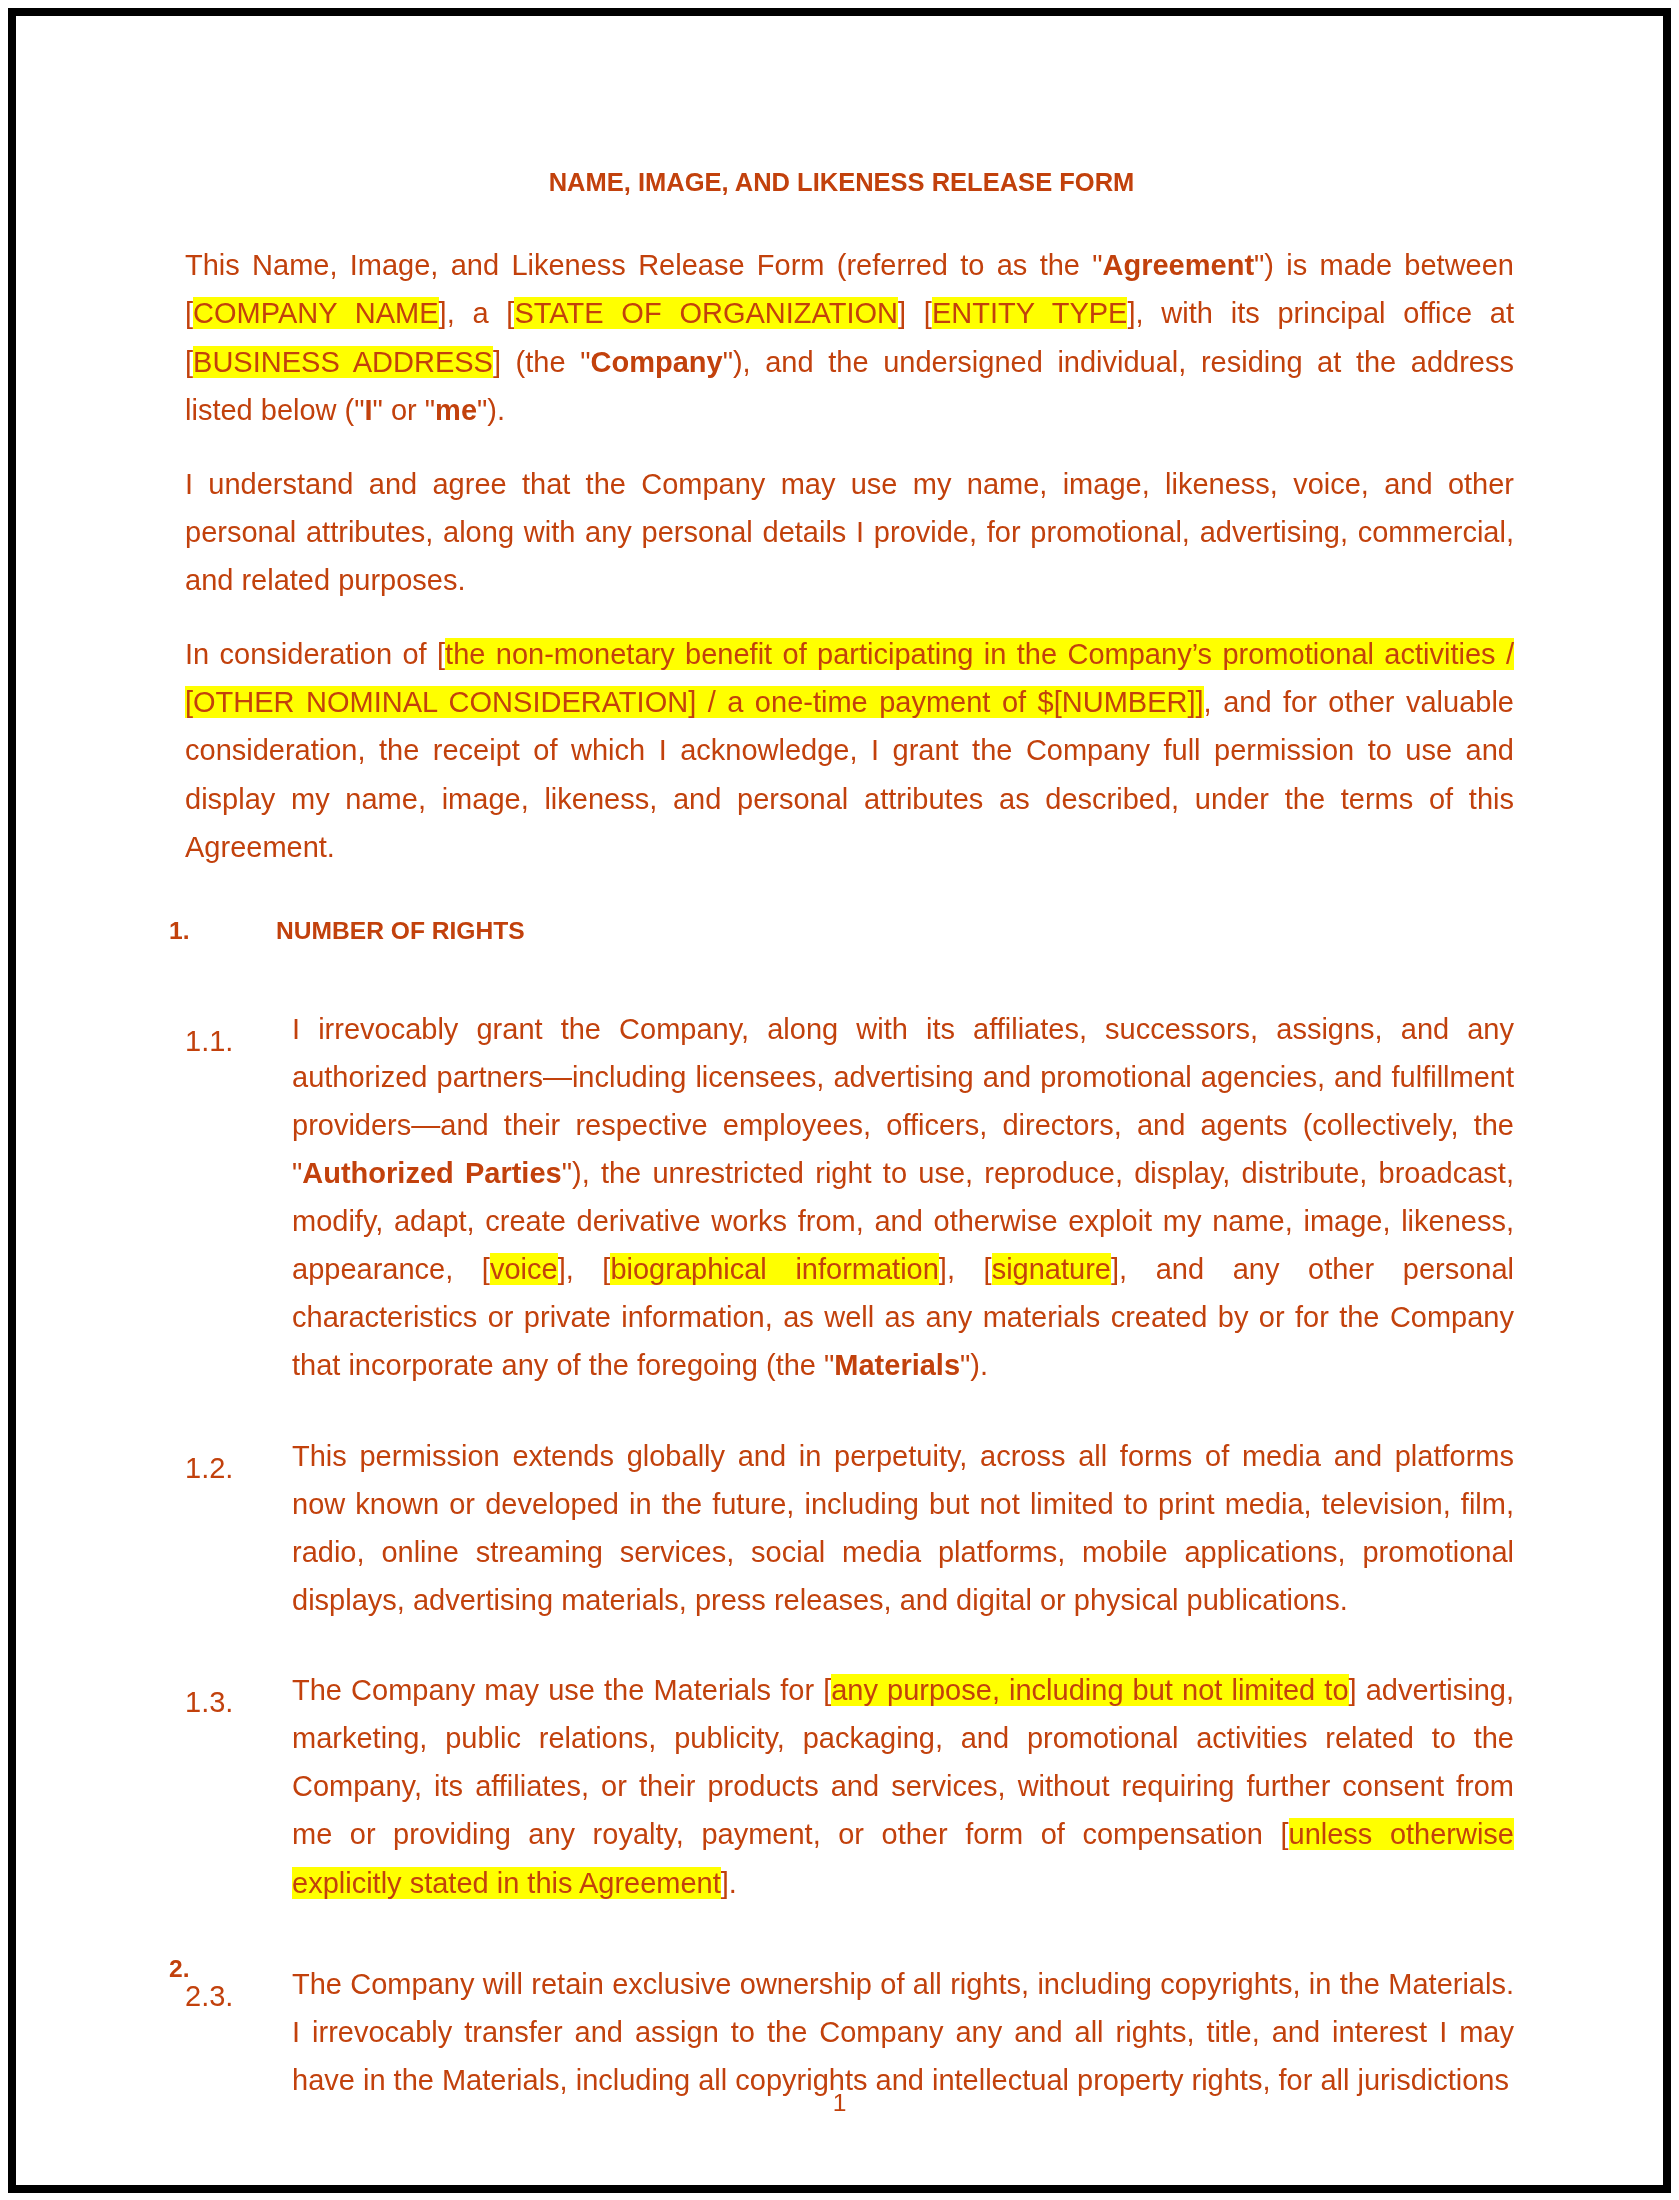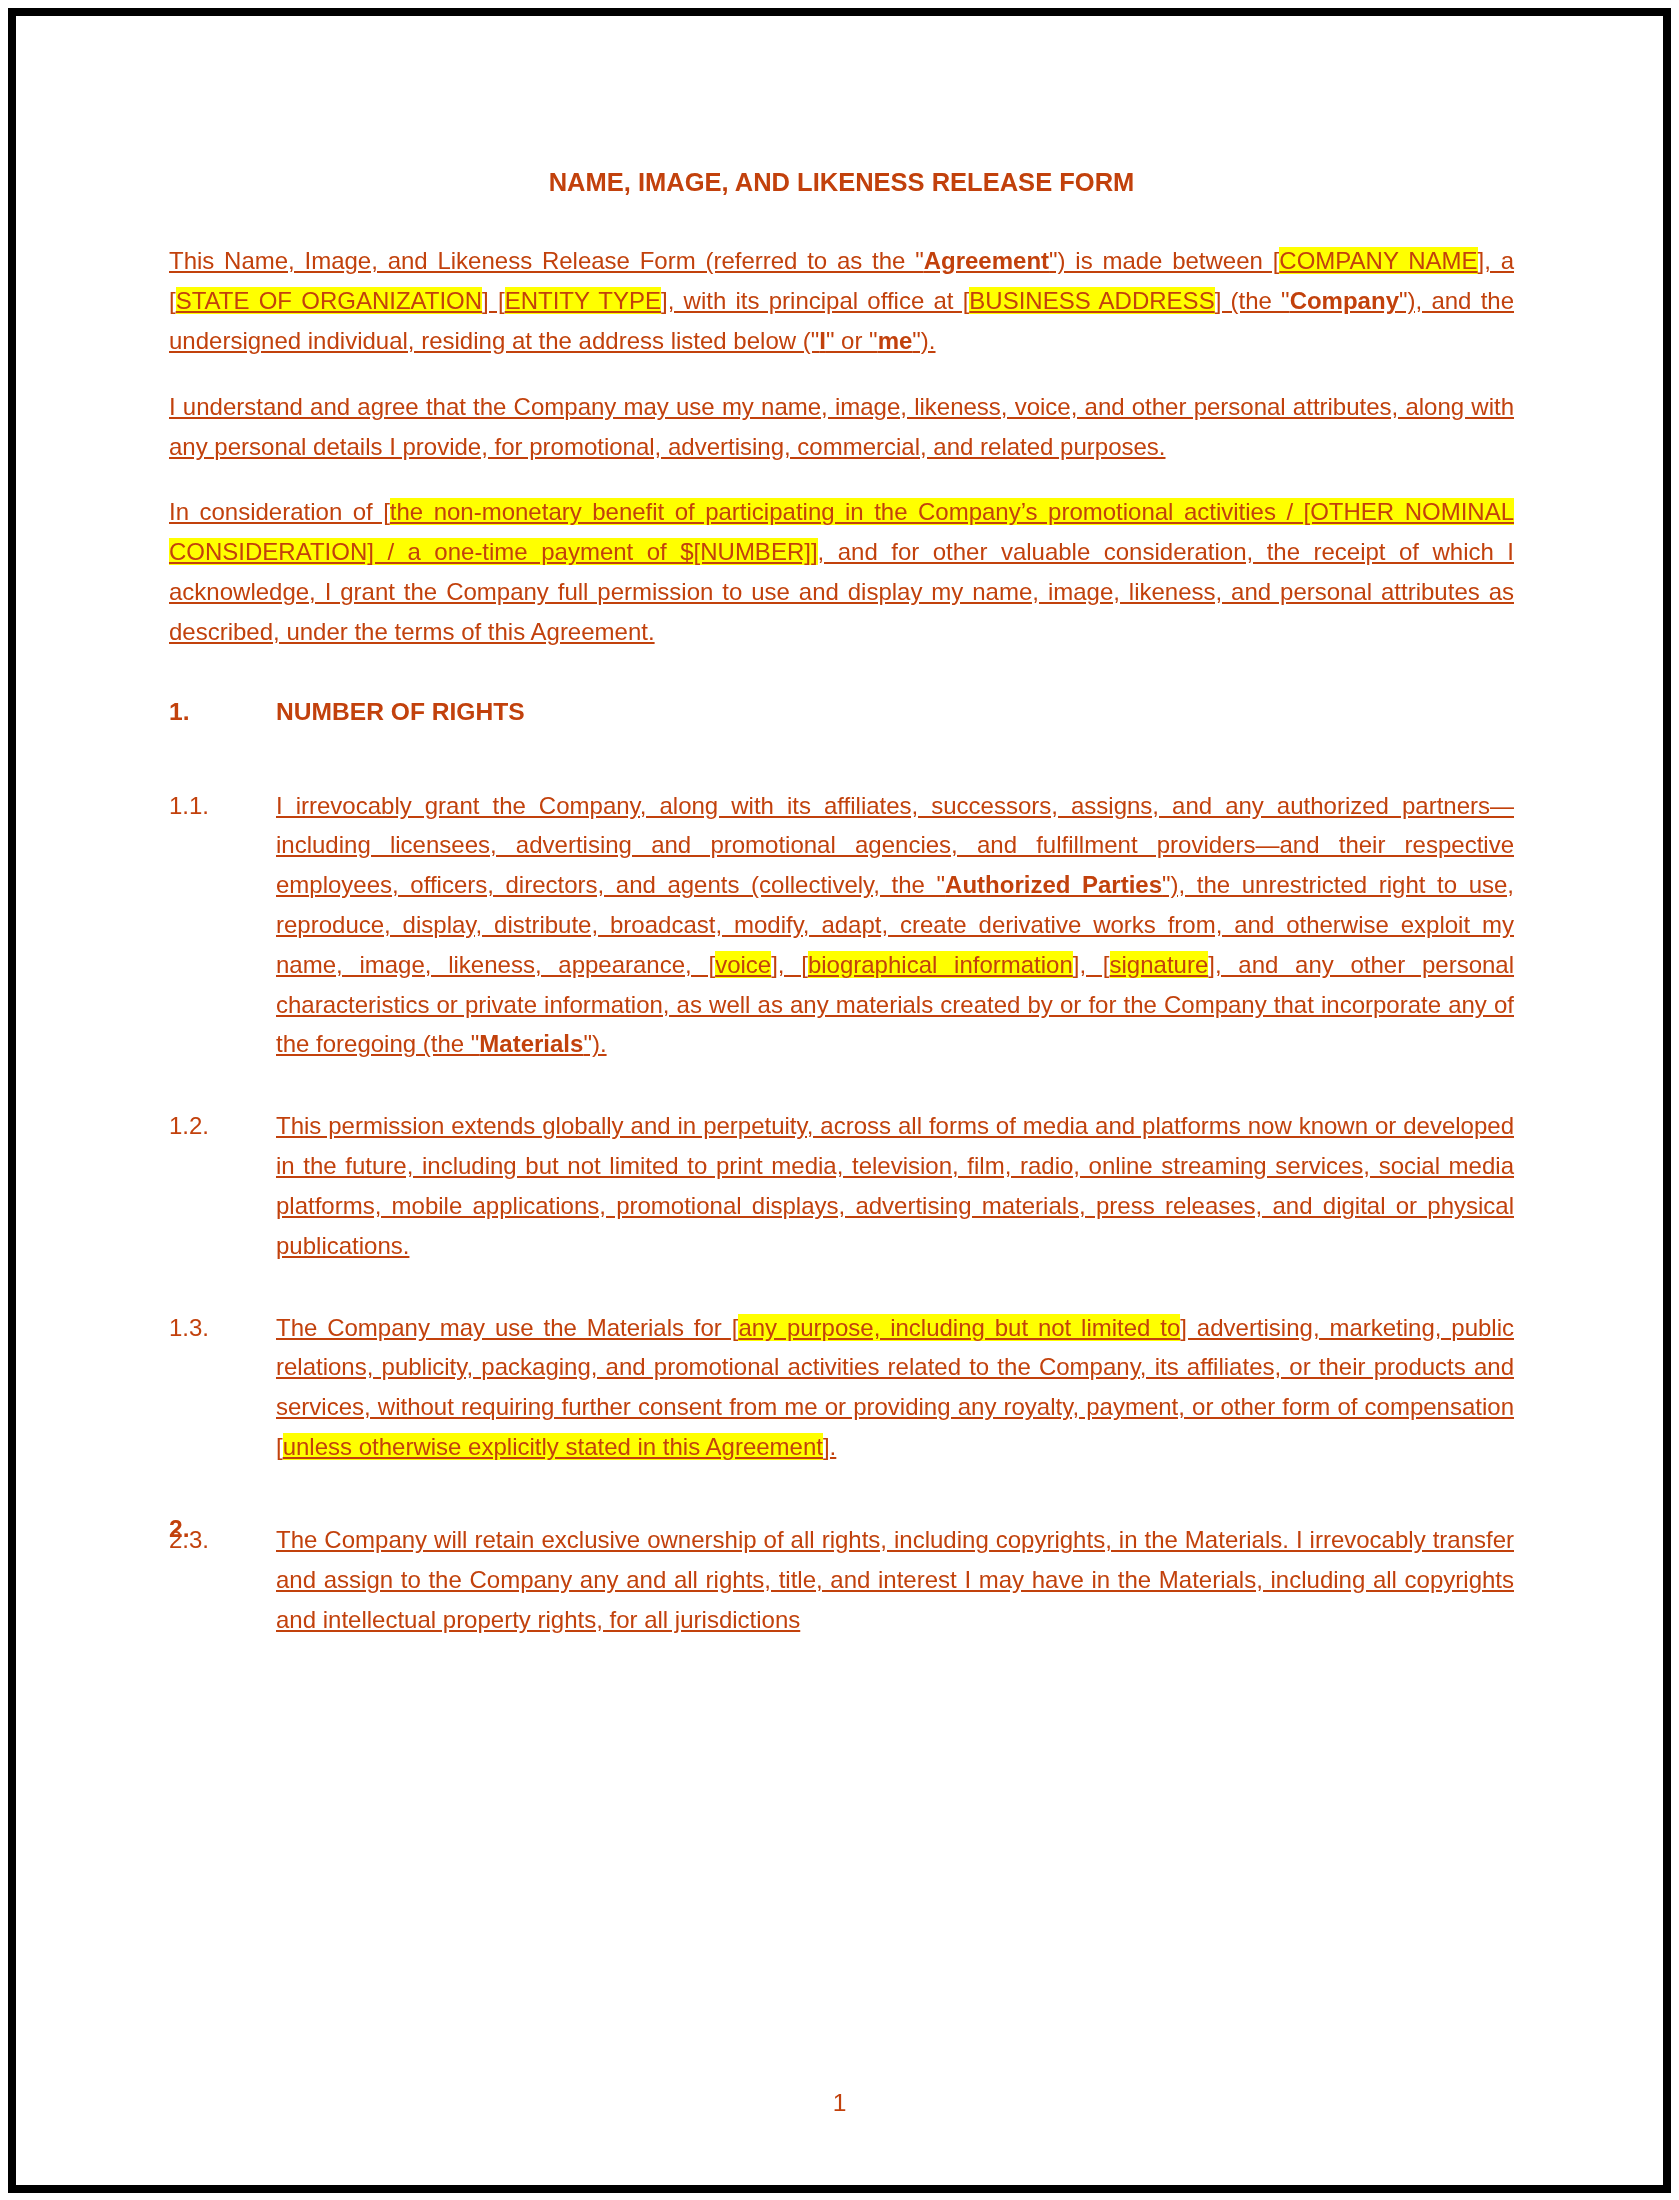"This Name, Image, and Likeness" .para { font-size: 24px -> 29px; margin: 0 0 26px 0 -> 0 0 26px 16px; text-decoration: underline -> none }
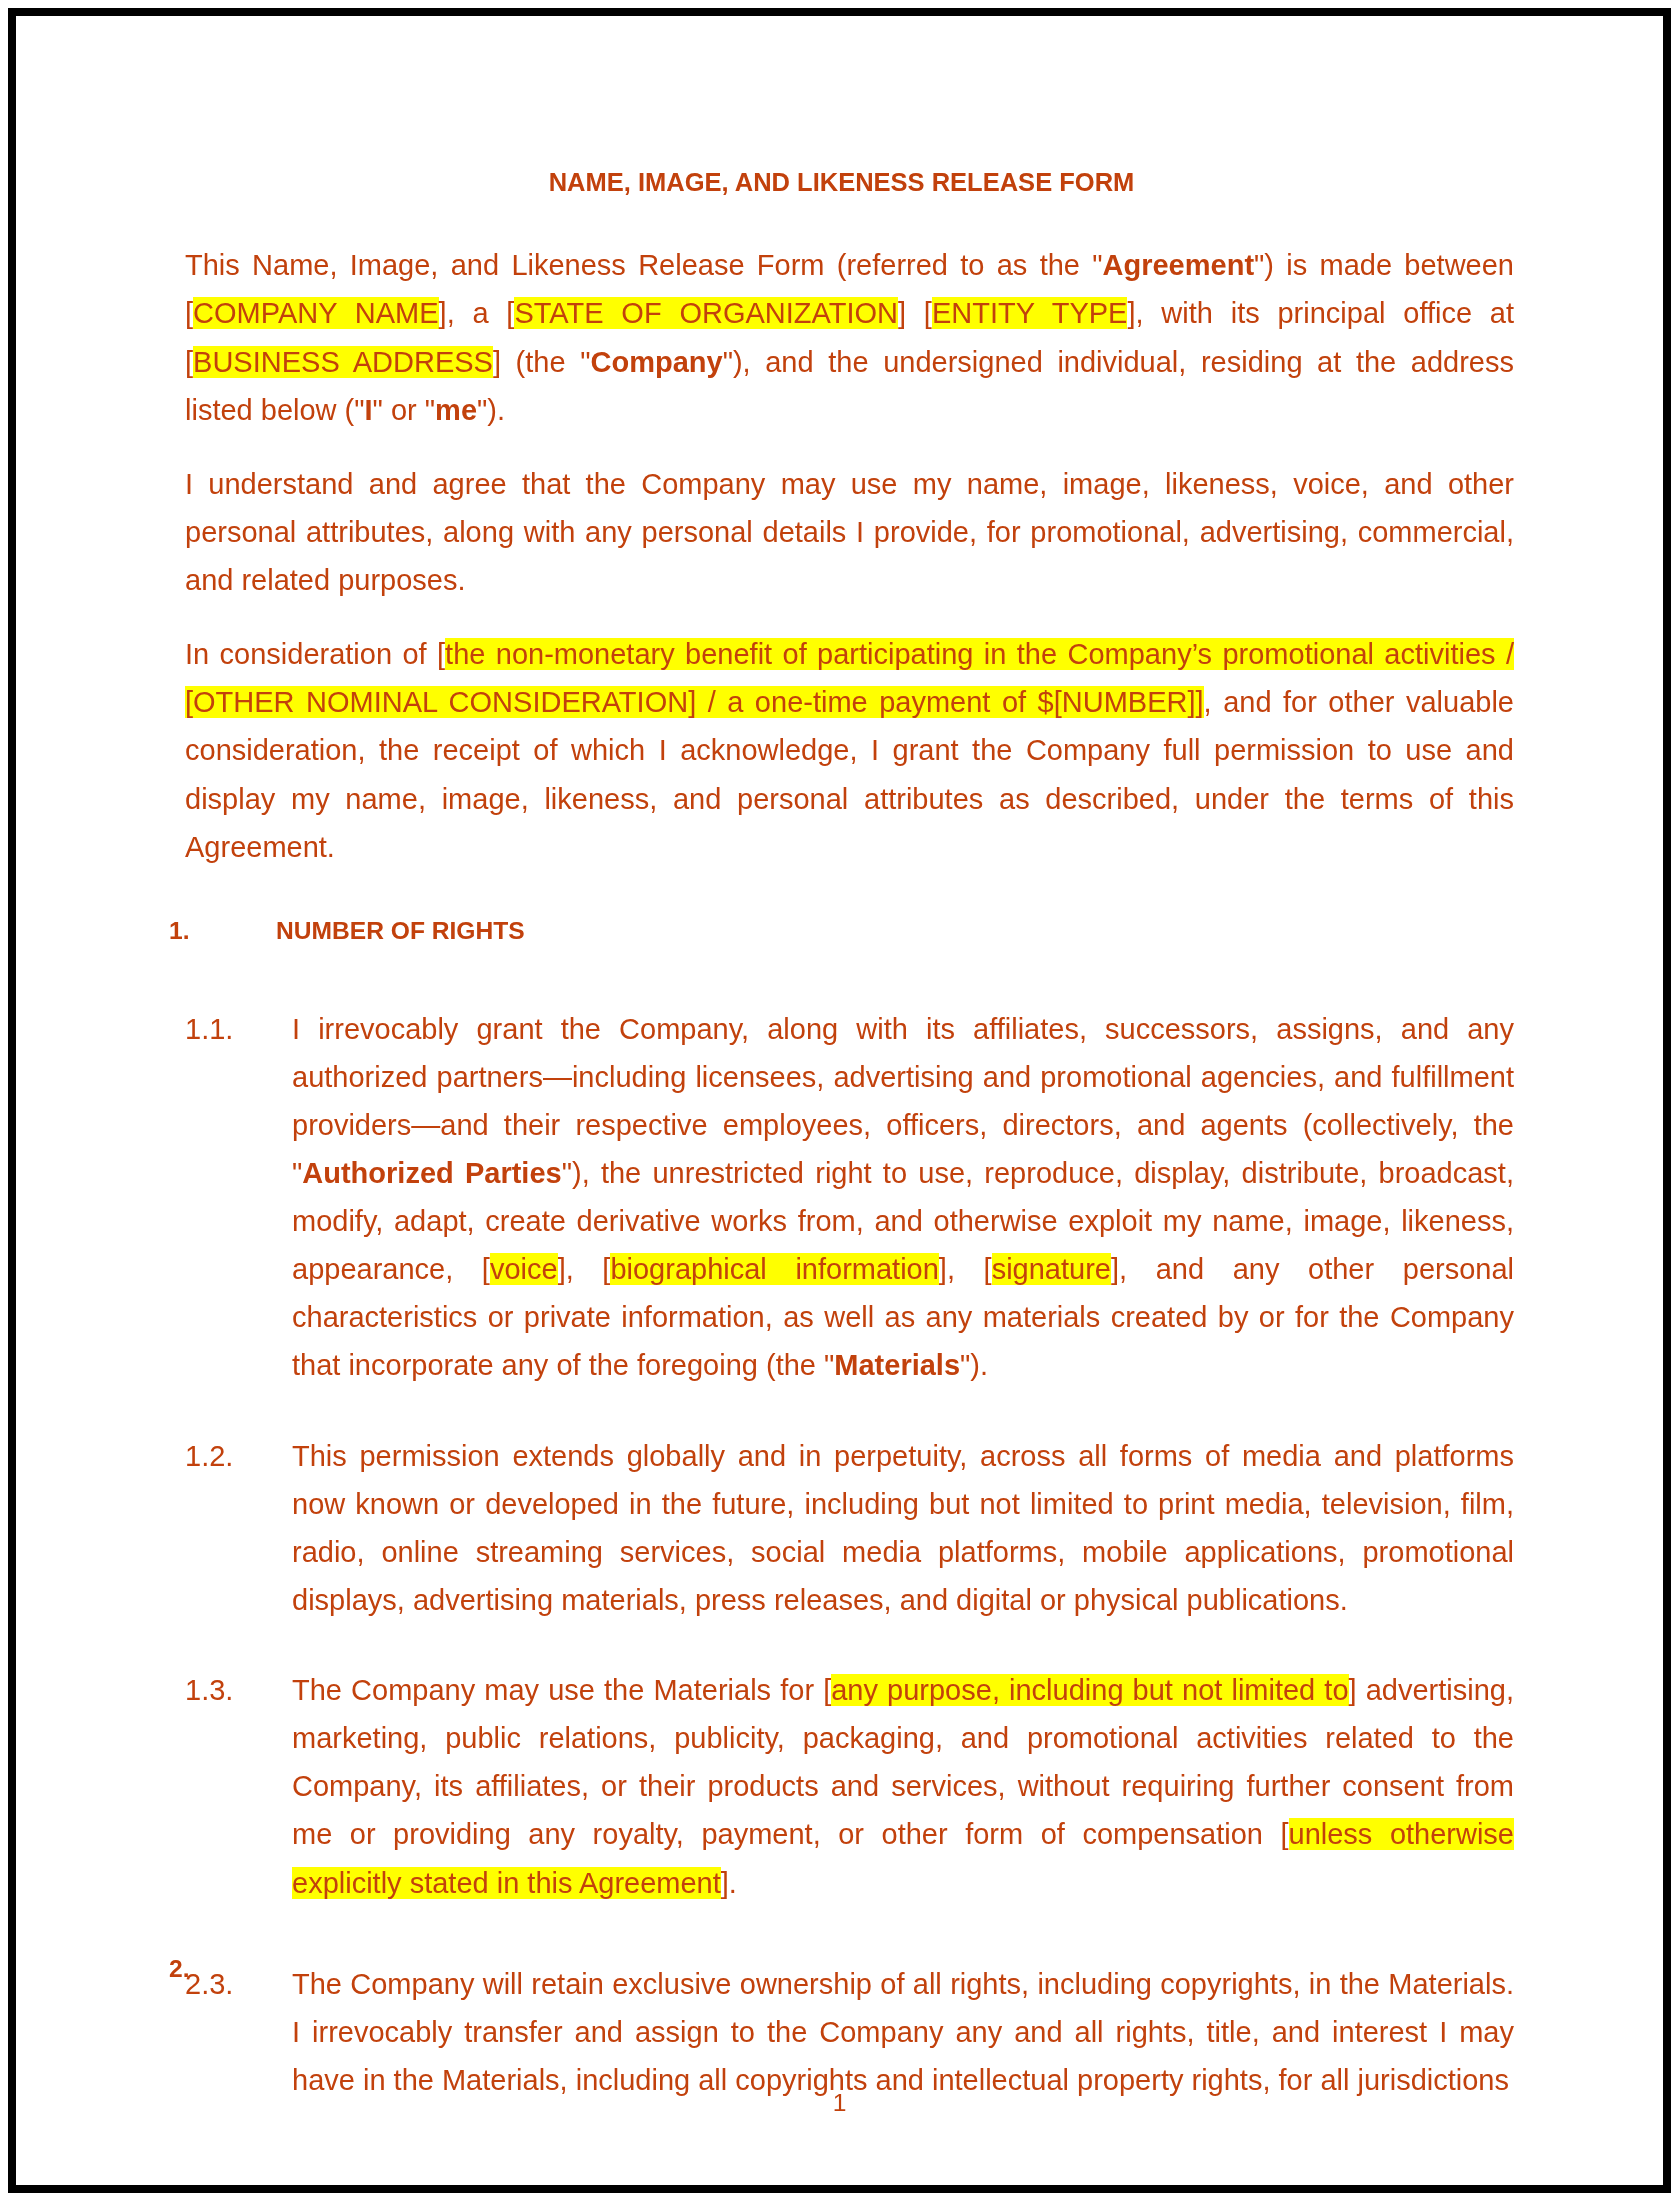"1.1." .numbered .num { top: 0 -> 12px }
